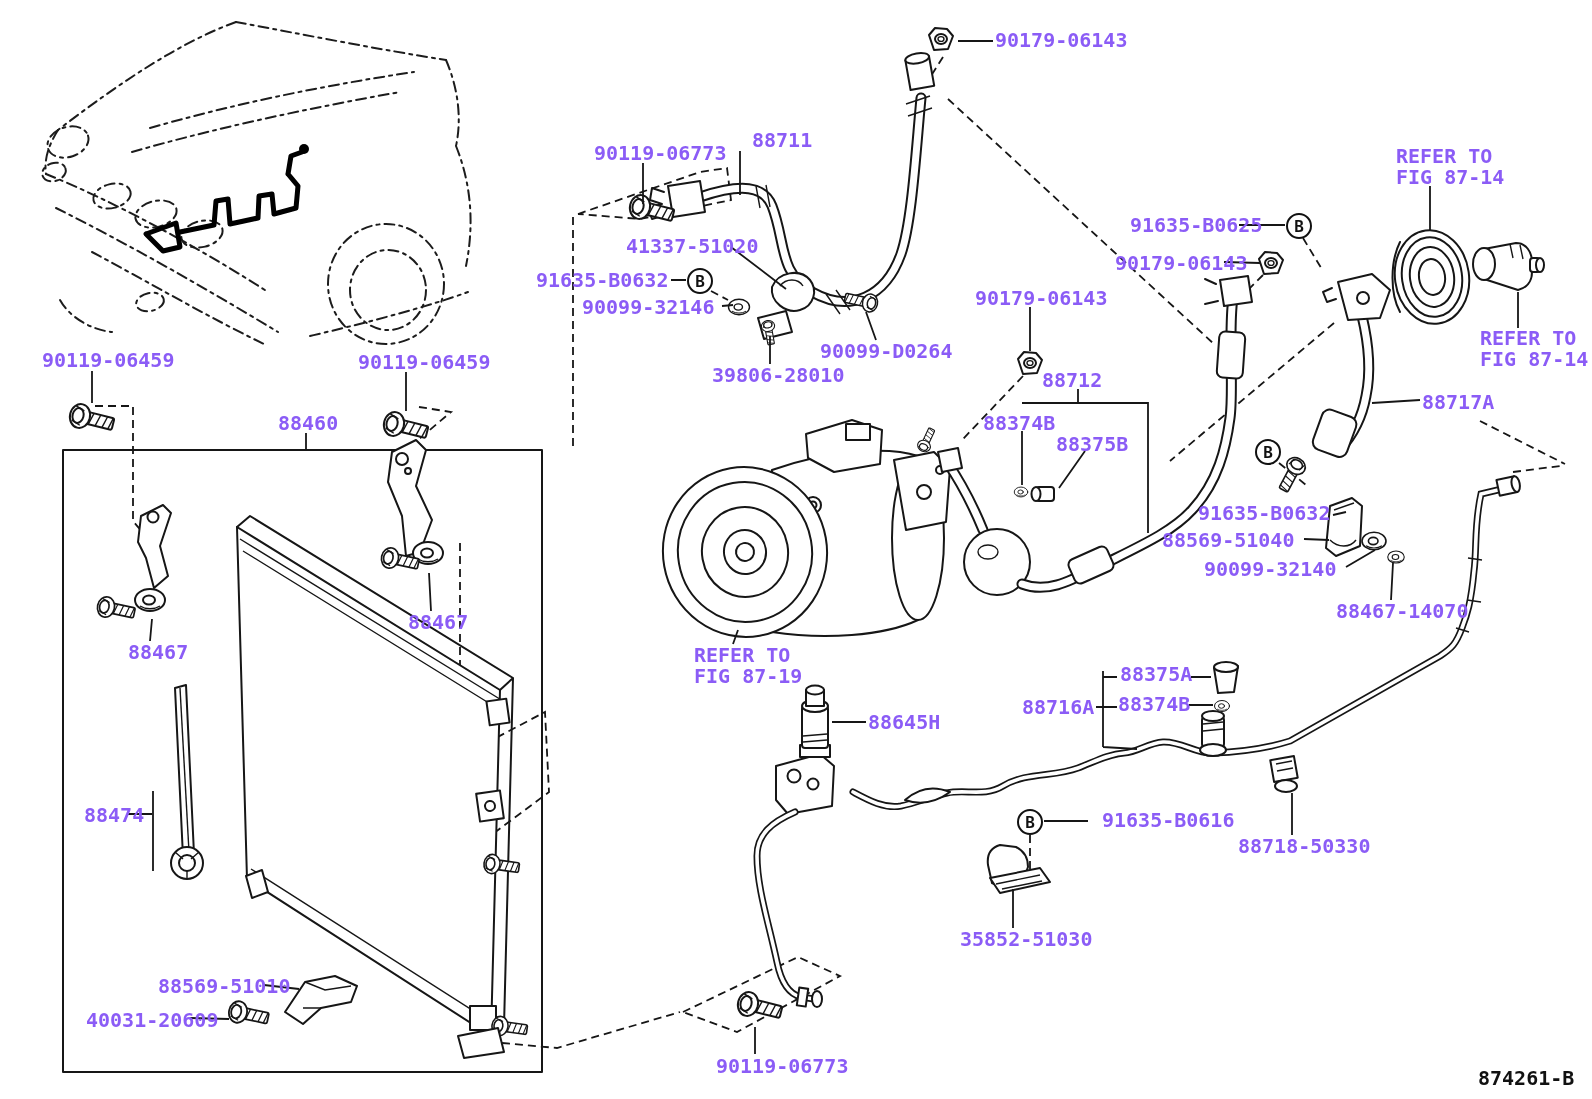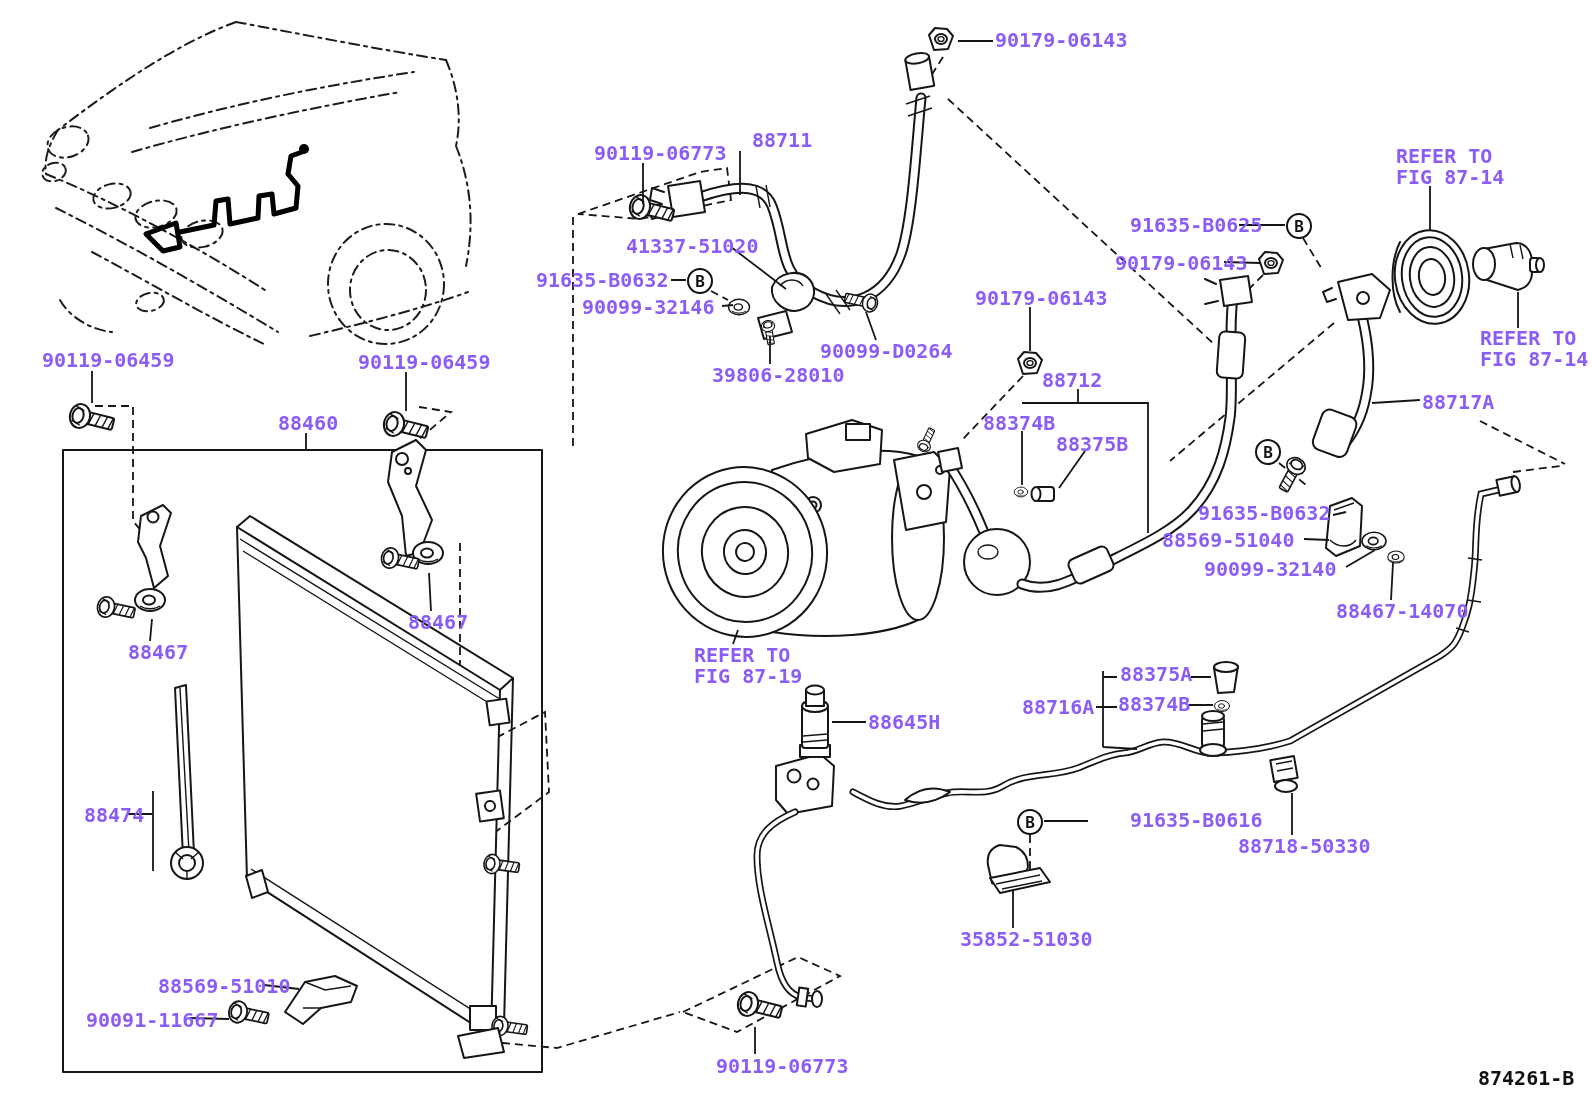"91635-B0616" div.part-label { left: 1130px -> 1102px }
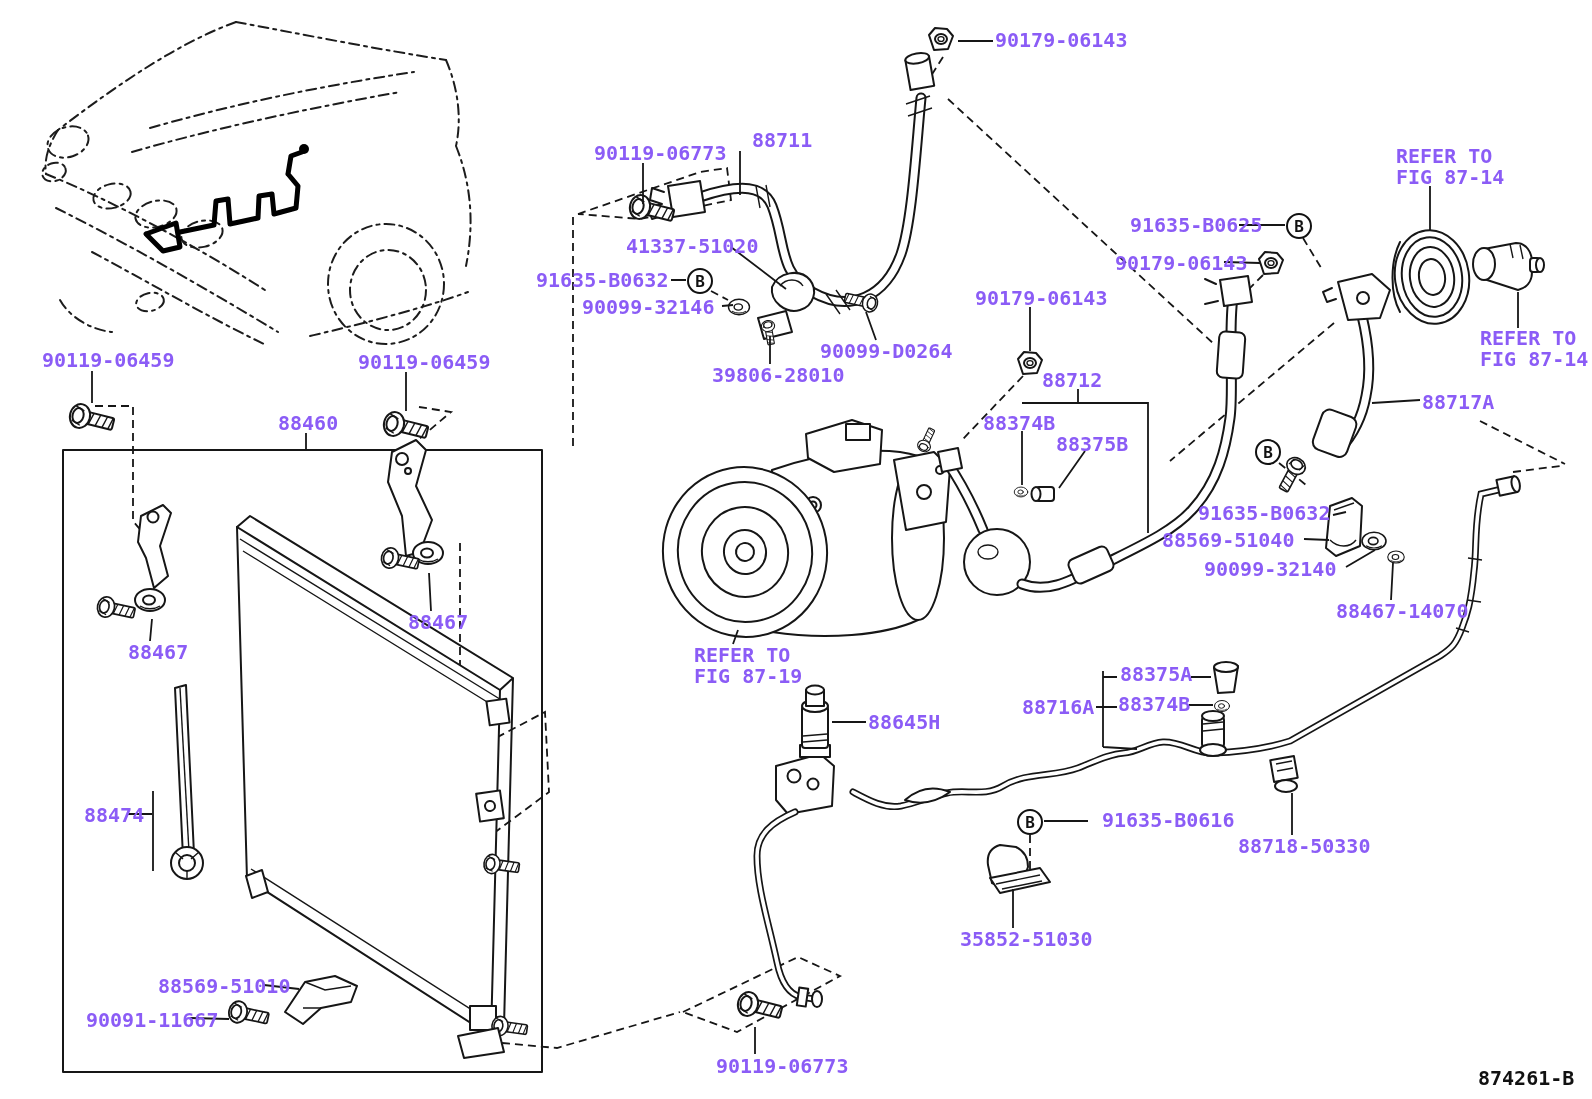"90091-11667" div.part-label { text: 90091-11667 -> 40031-20609 }
